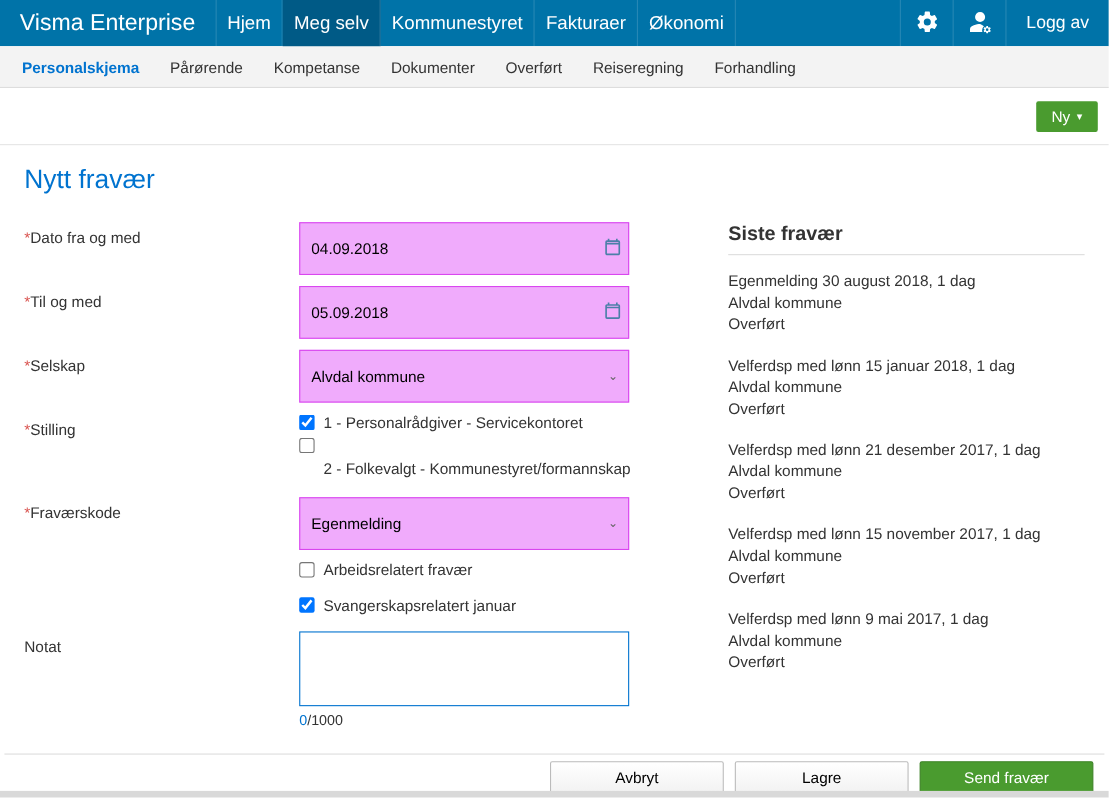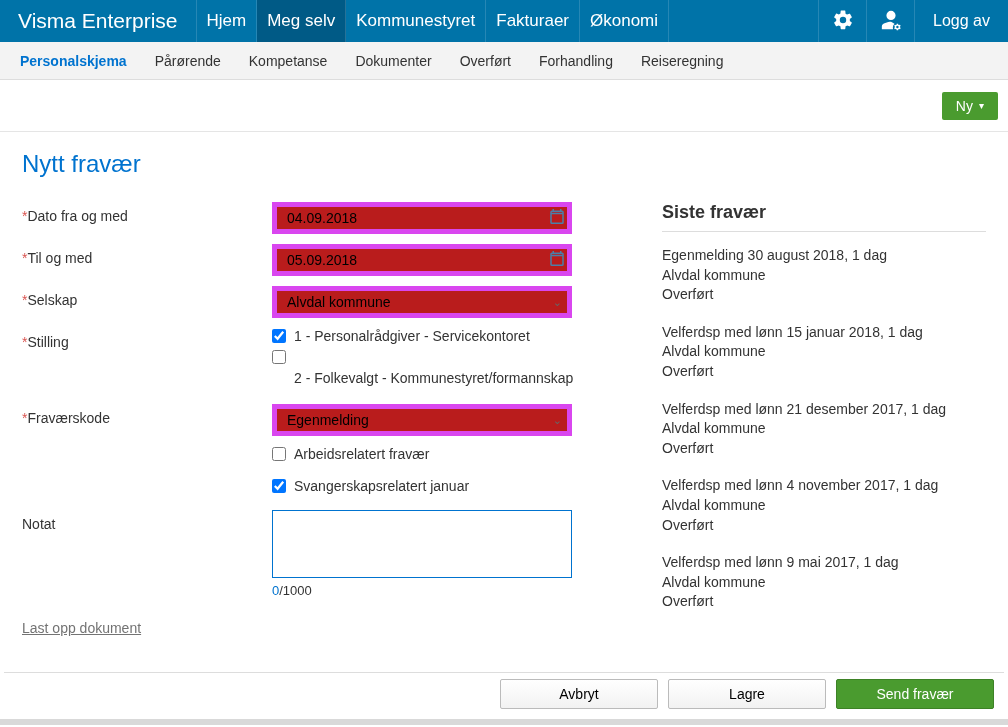"Forhandling" div.subtab { order: before "Reiseregning" -> after "Reiseregning" }
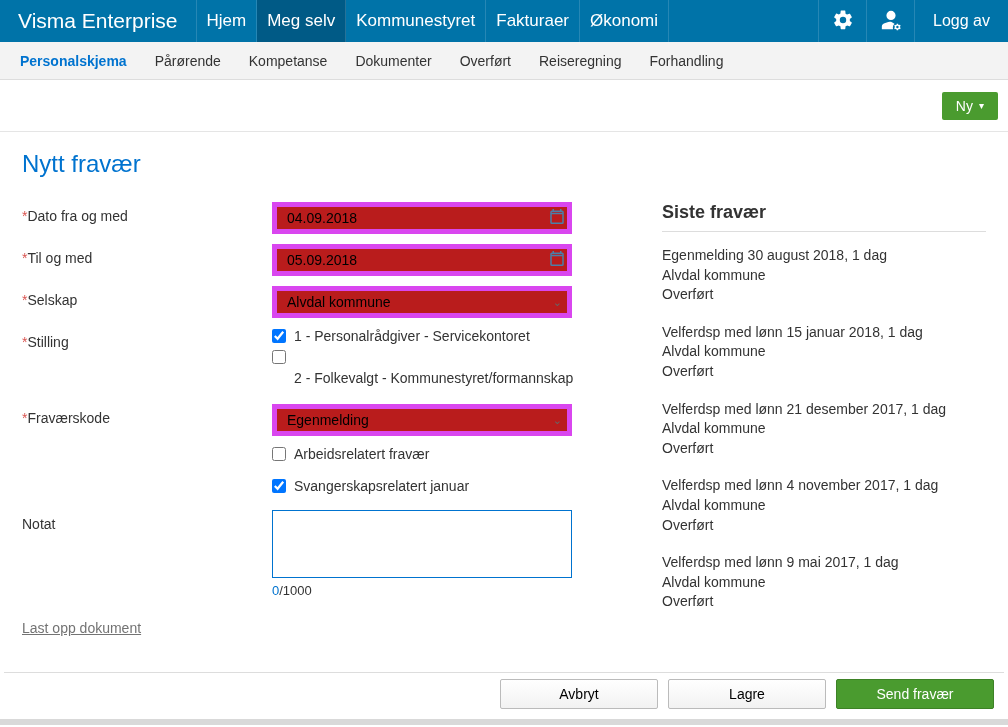"04.09.2018" .text-input, .select-input { background: #b91c1c -> #f0abfc; border: 5px solid #d946ef -> 1px solid #d946ef; height: 32px -> 48px }
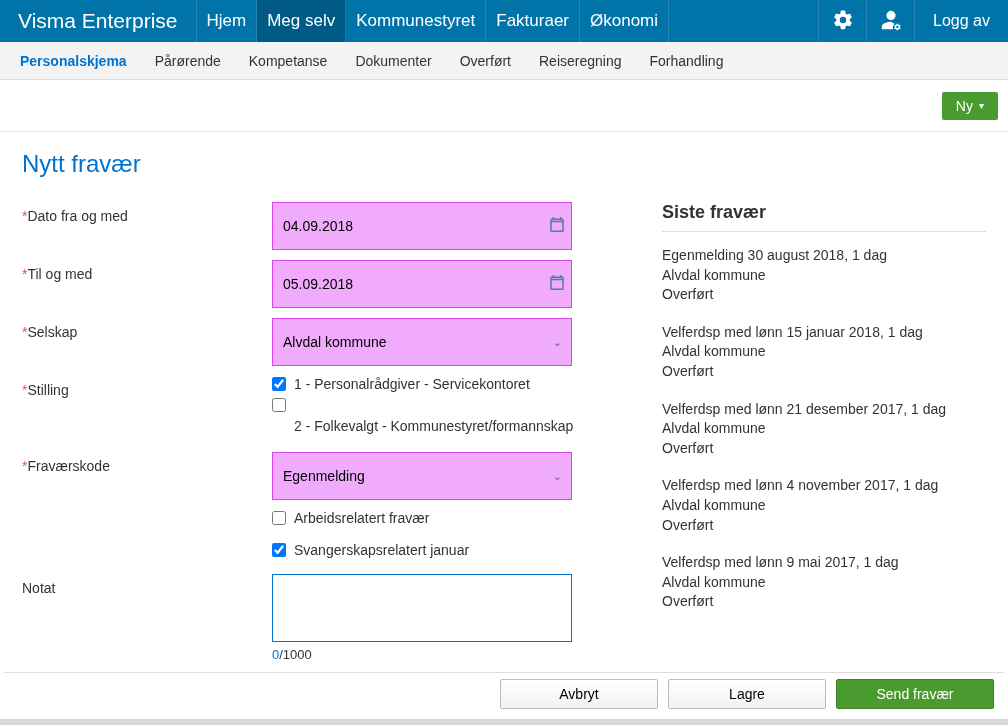"Velferdsp med lønn 4 november" div { text: 4 -> 15 }
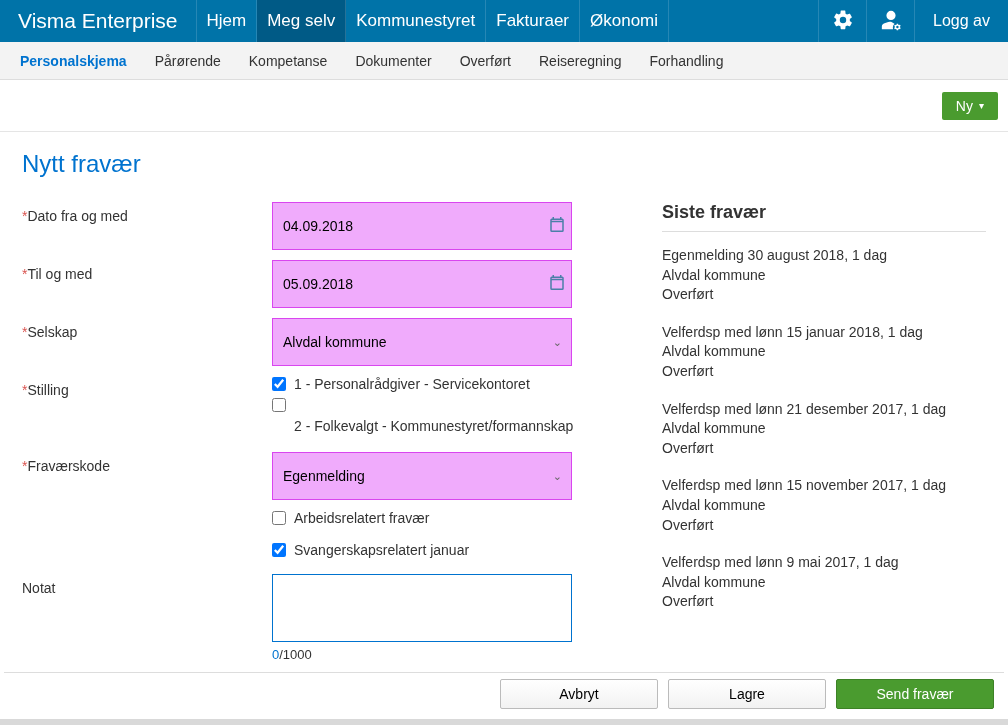"Avbryt" .footer { bottom: 13px -> 0 }
